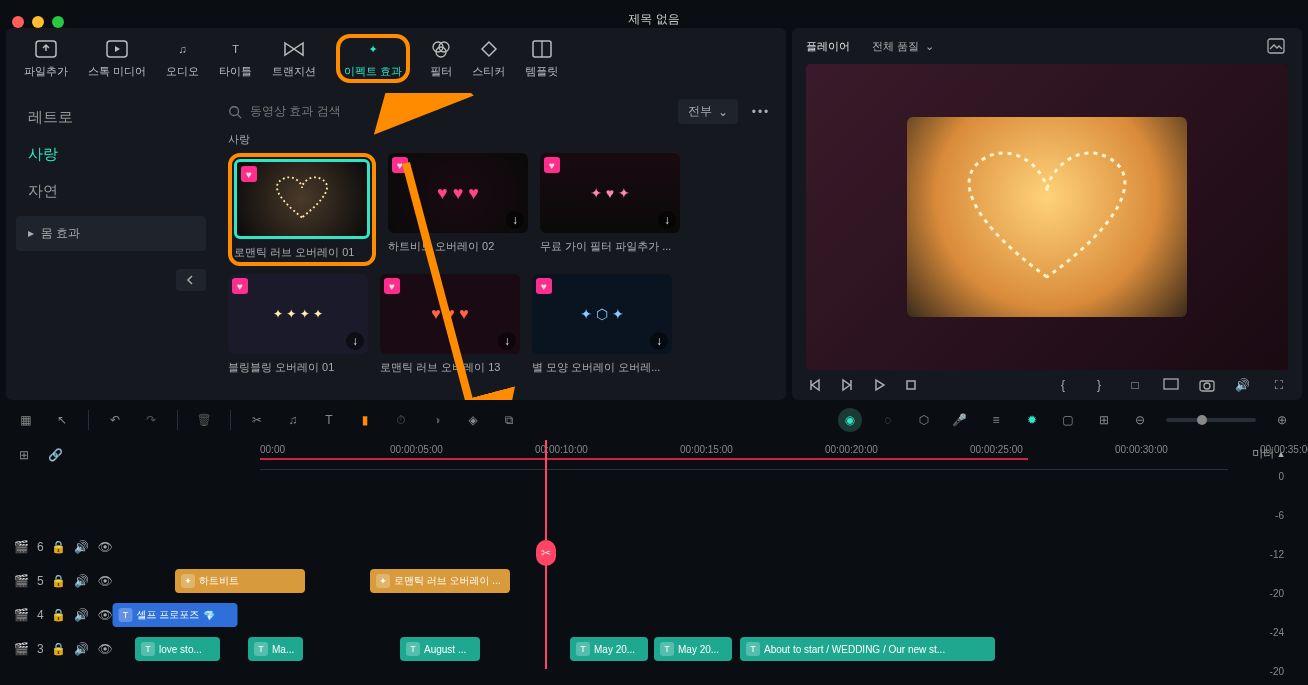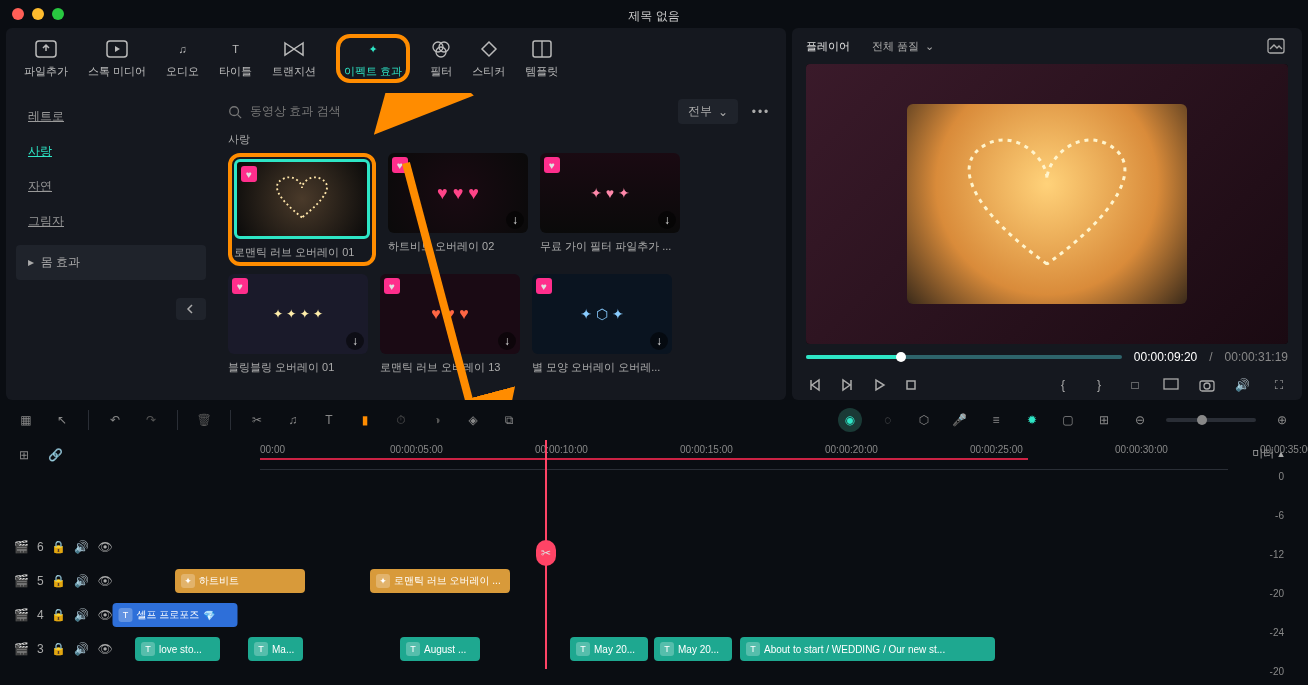"제목 없음" .titlebar { align-items: flex-start -> flex-end; padding: 8px 12px -> 0 12px }
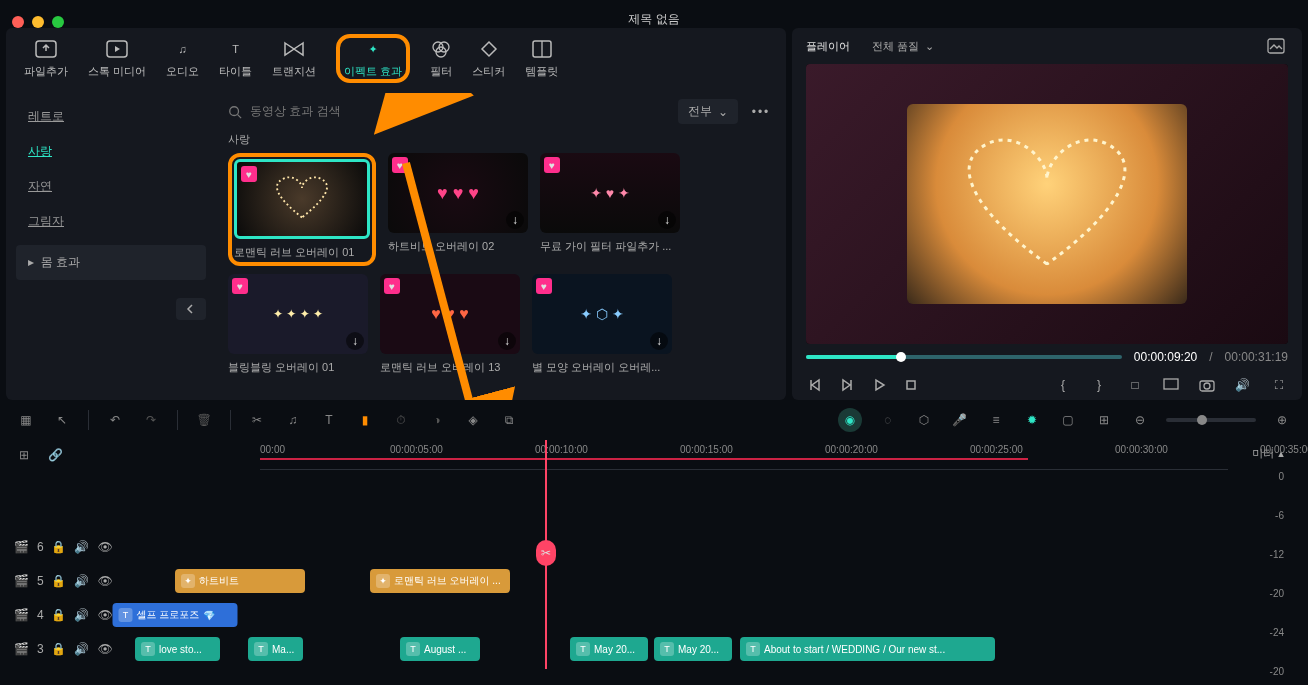"레트로" .side-item { font-size: 12px -> 15px; text-decoration: underline -> none }
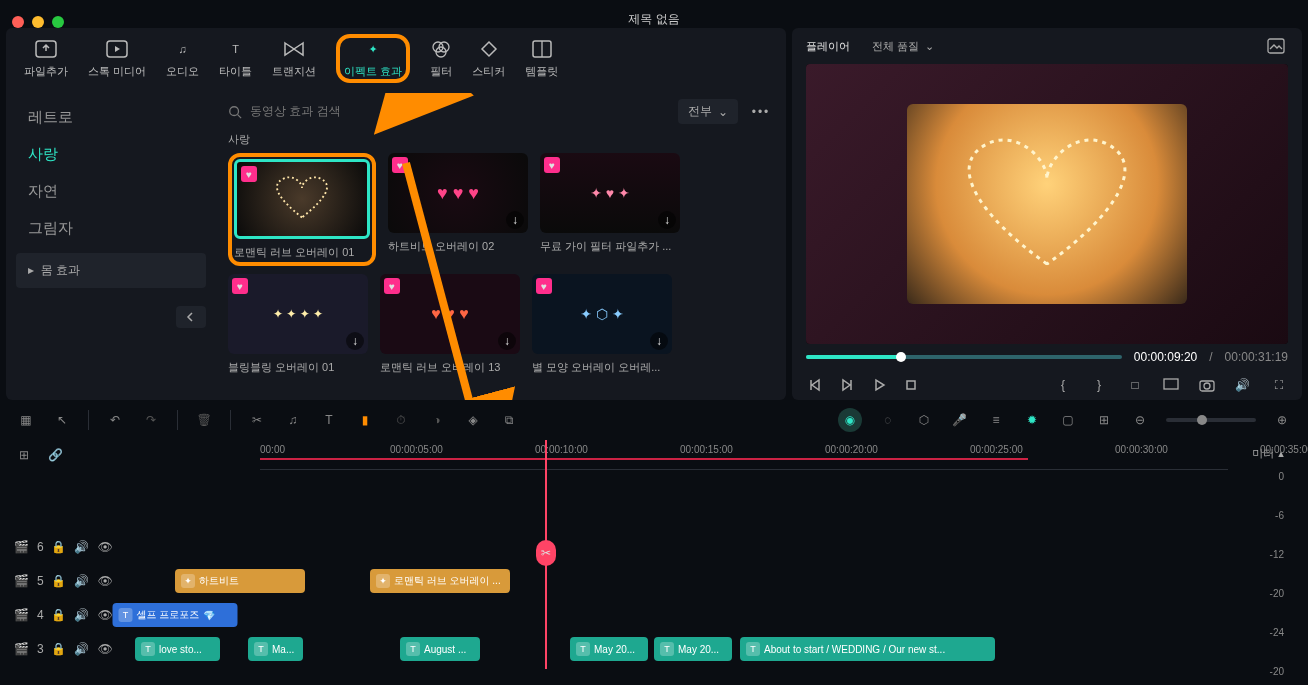"그림자" div.side-item { html: <div>그림자</div> -> none }
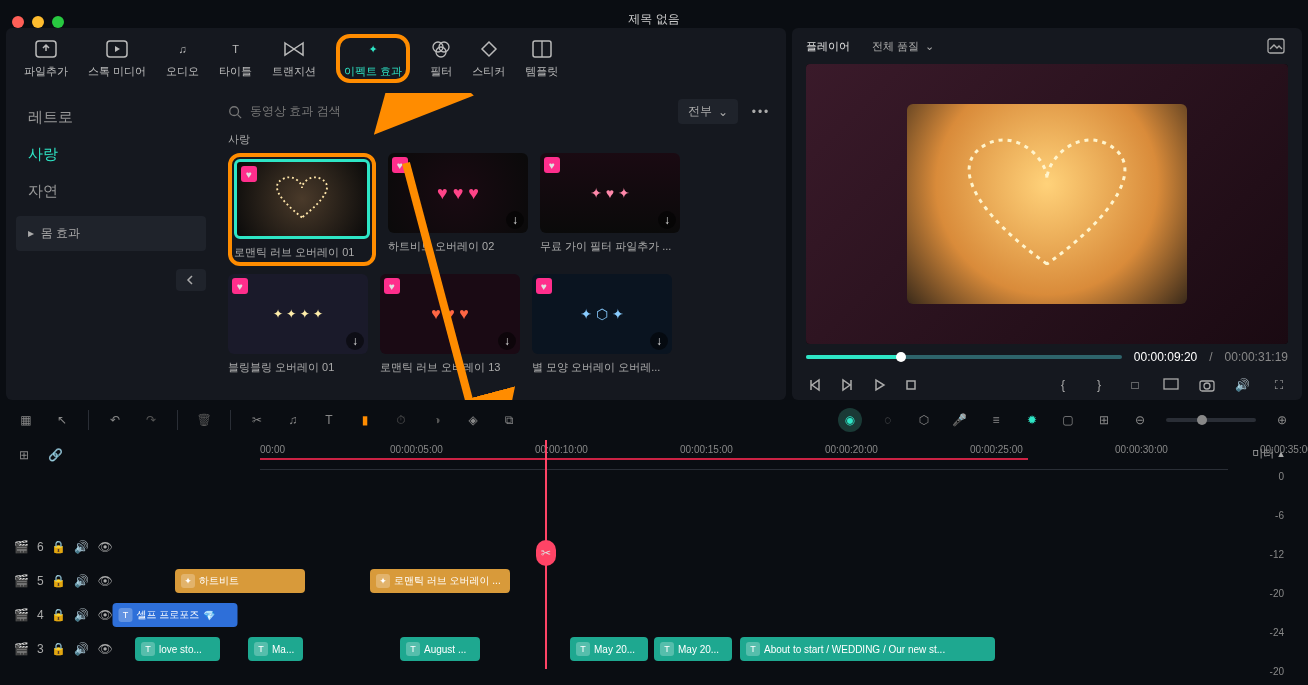"00:00:09:20" div.progress { html: <div> <div> <div></div> <div></div> </div> <span>00:00:09:20</span> <span>/</span> <span>00:00:31:19</span> </div> -> none }
